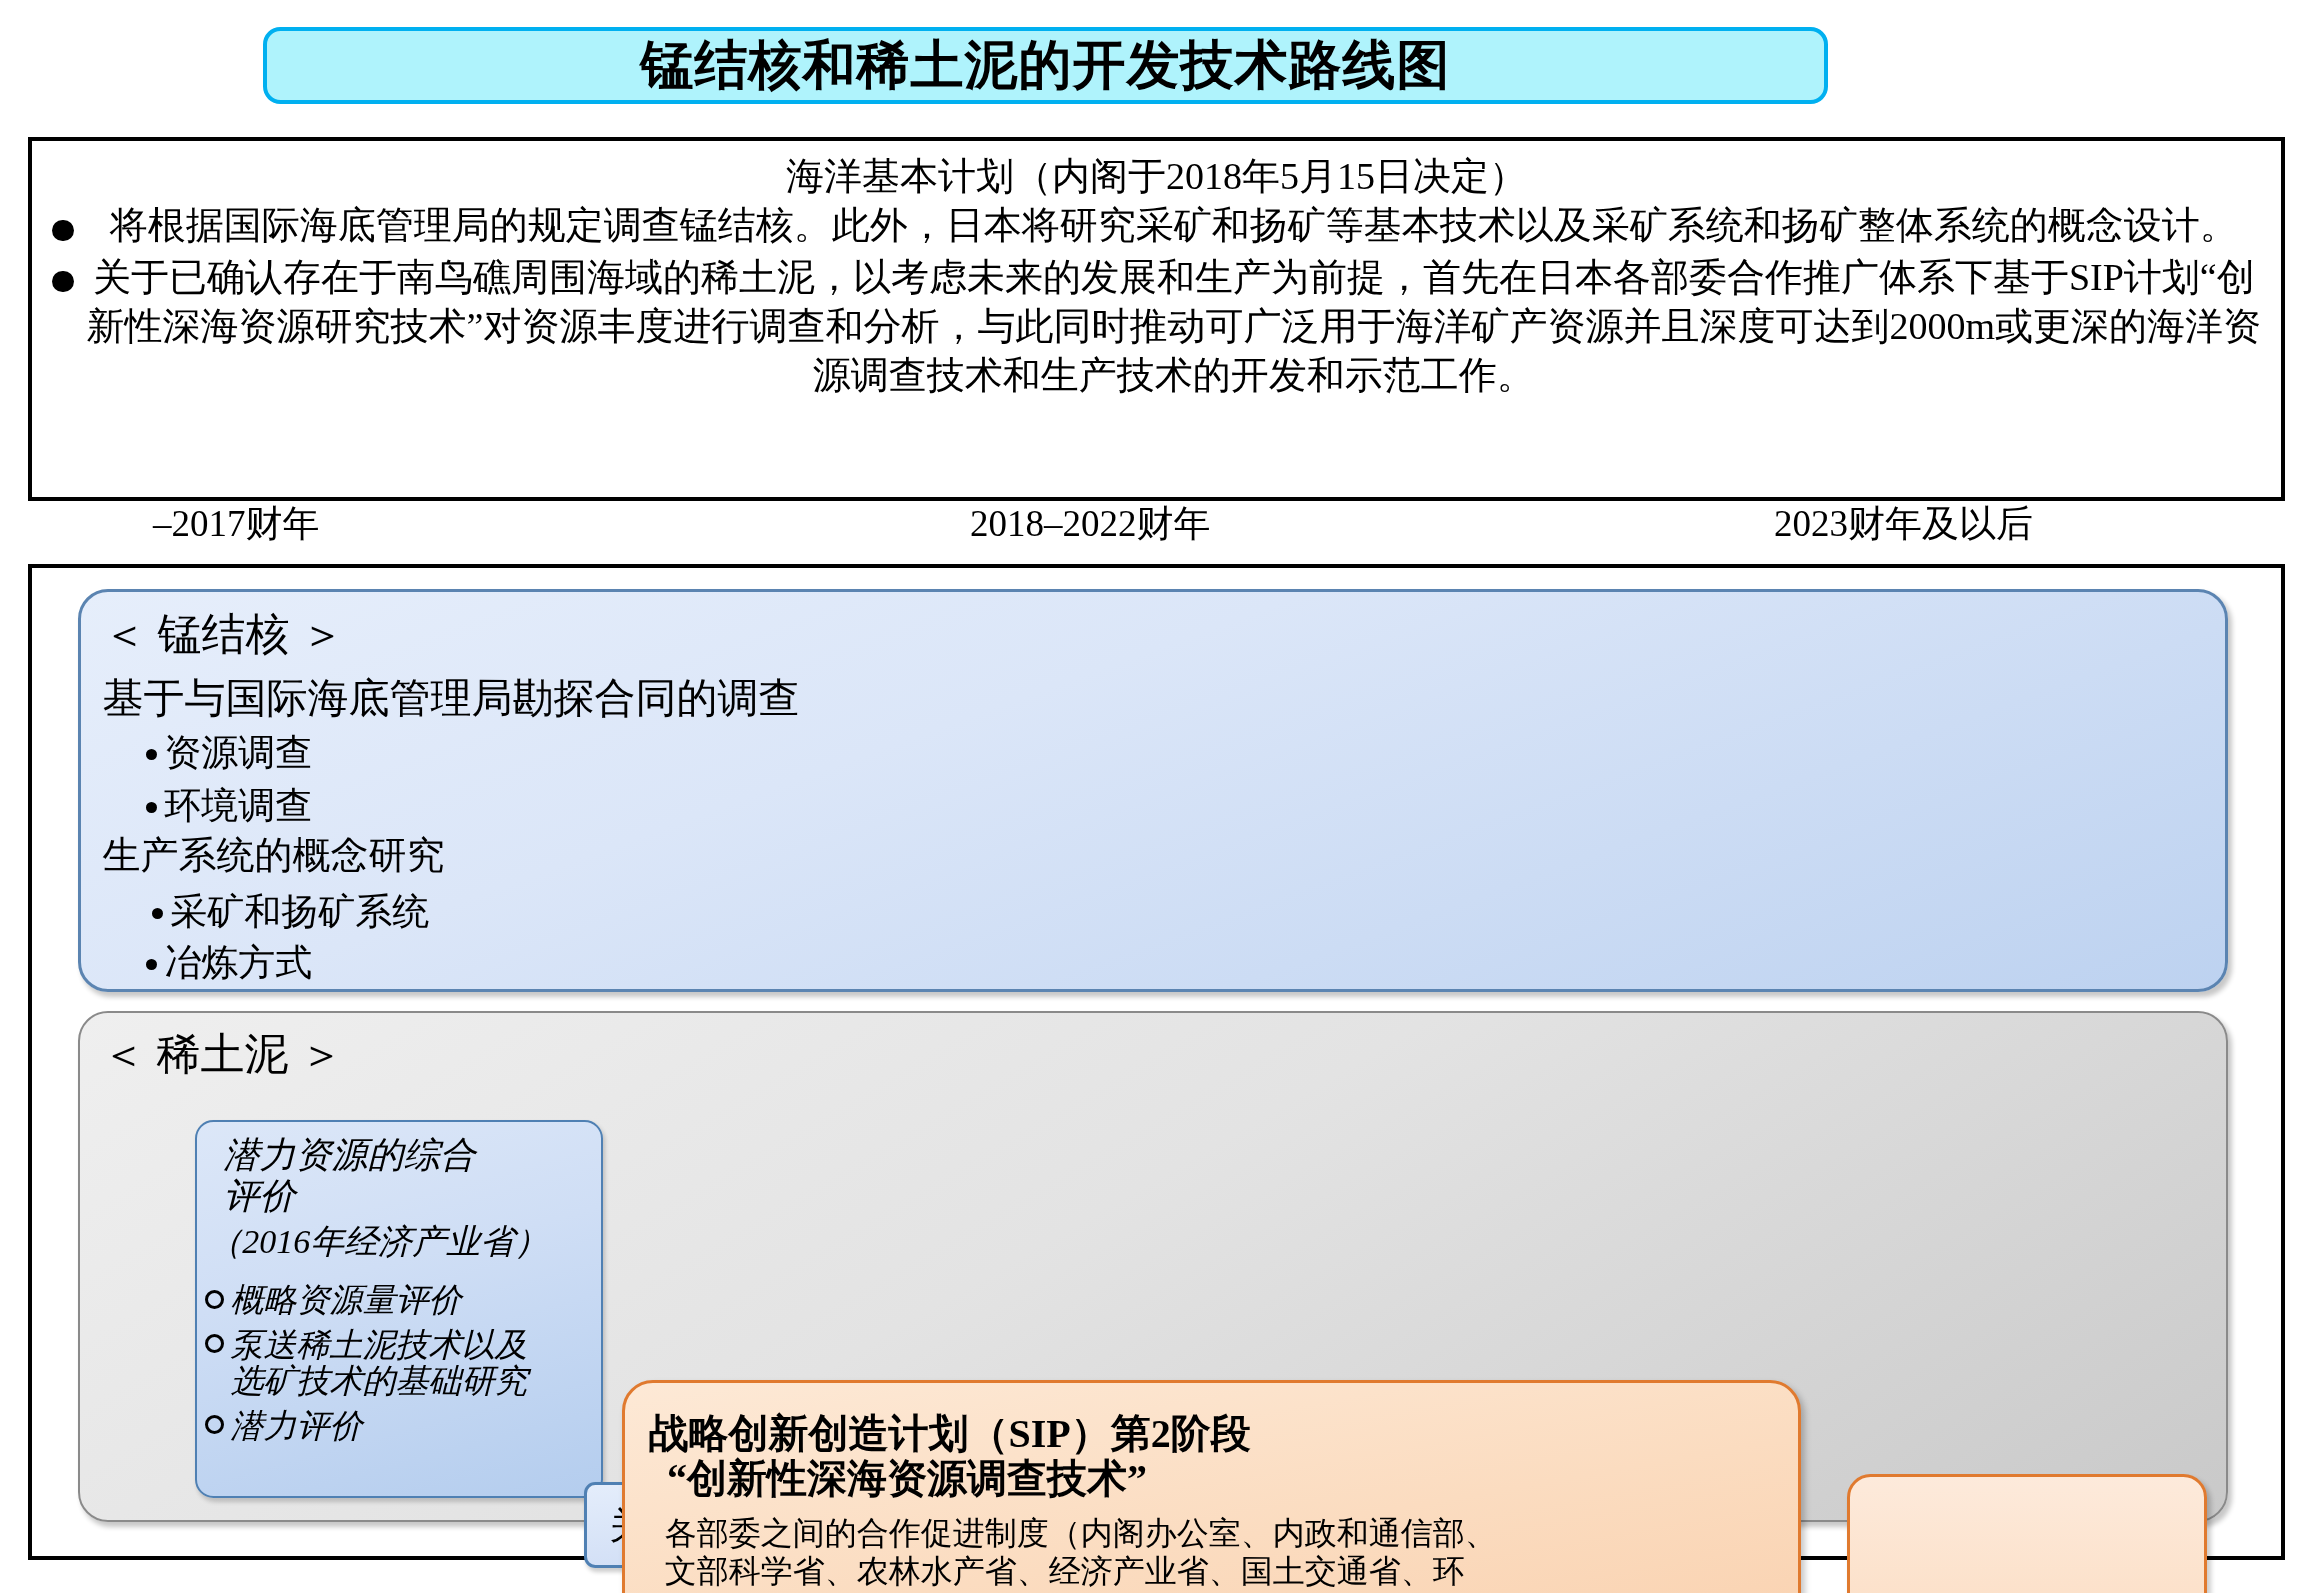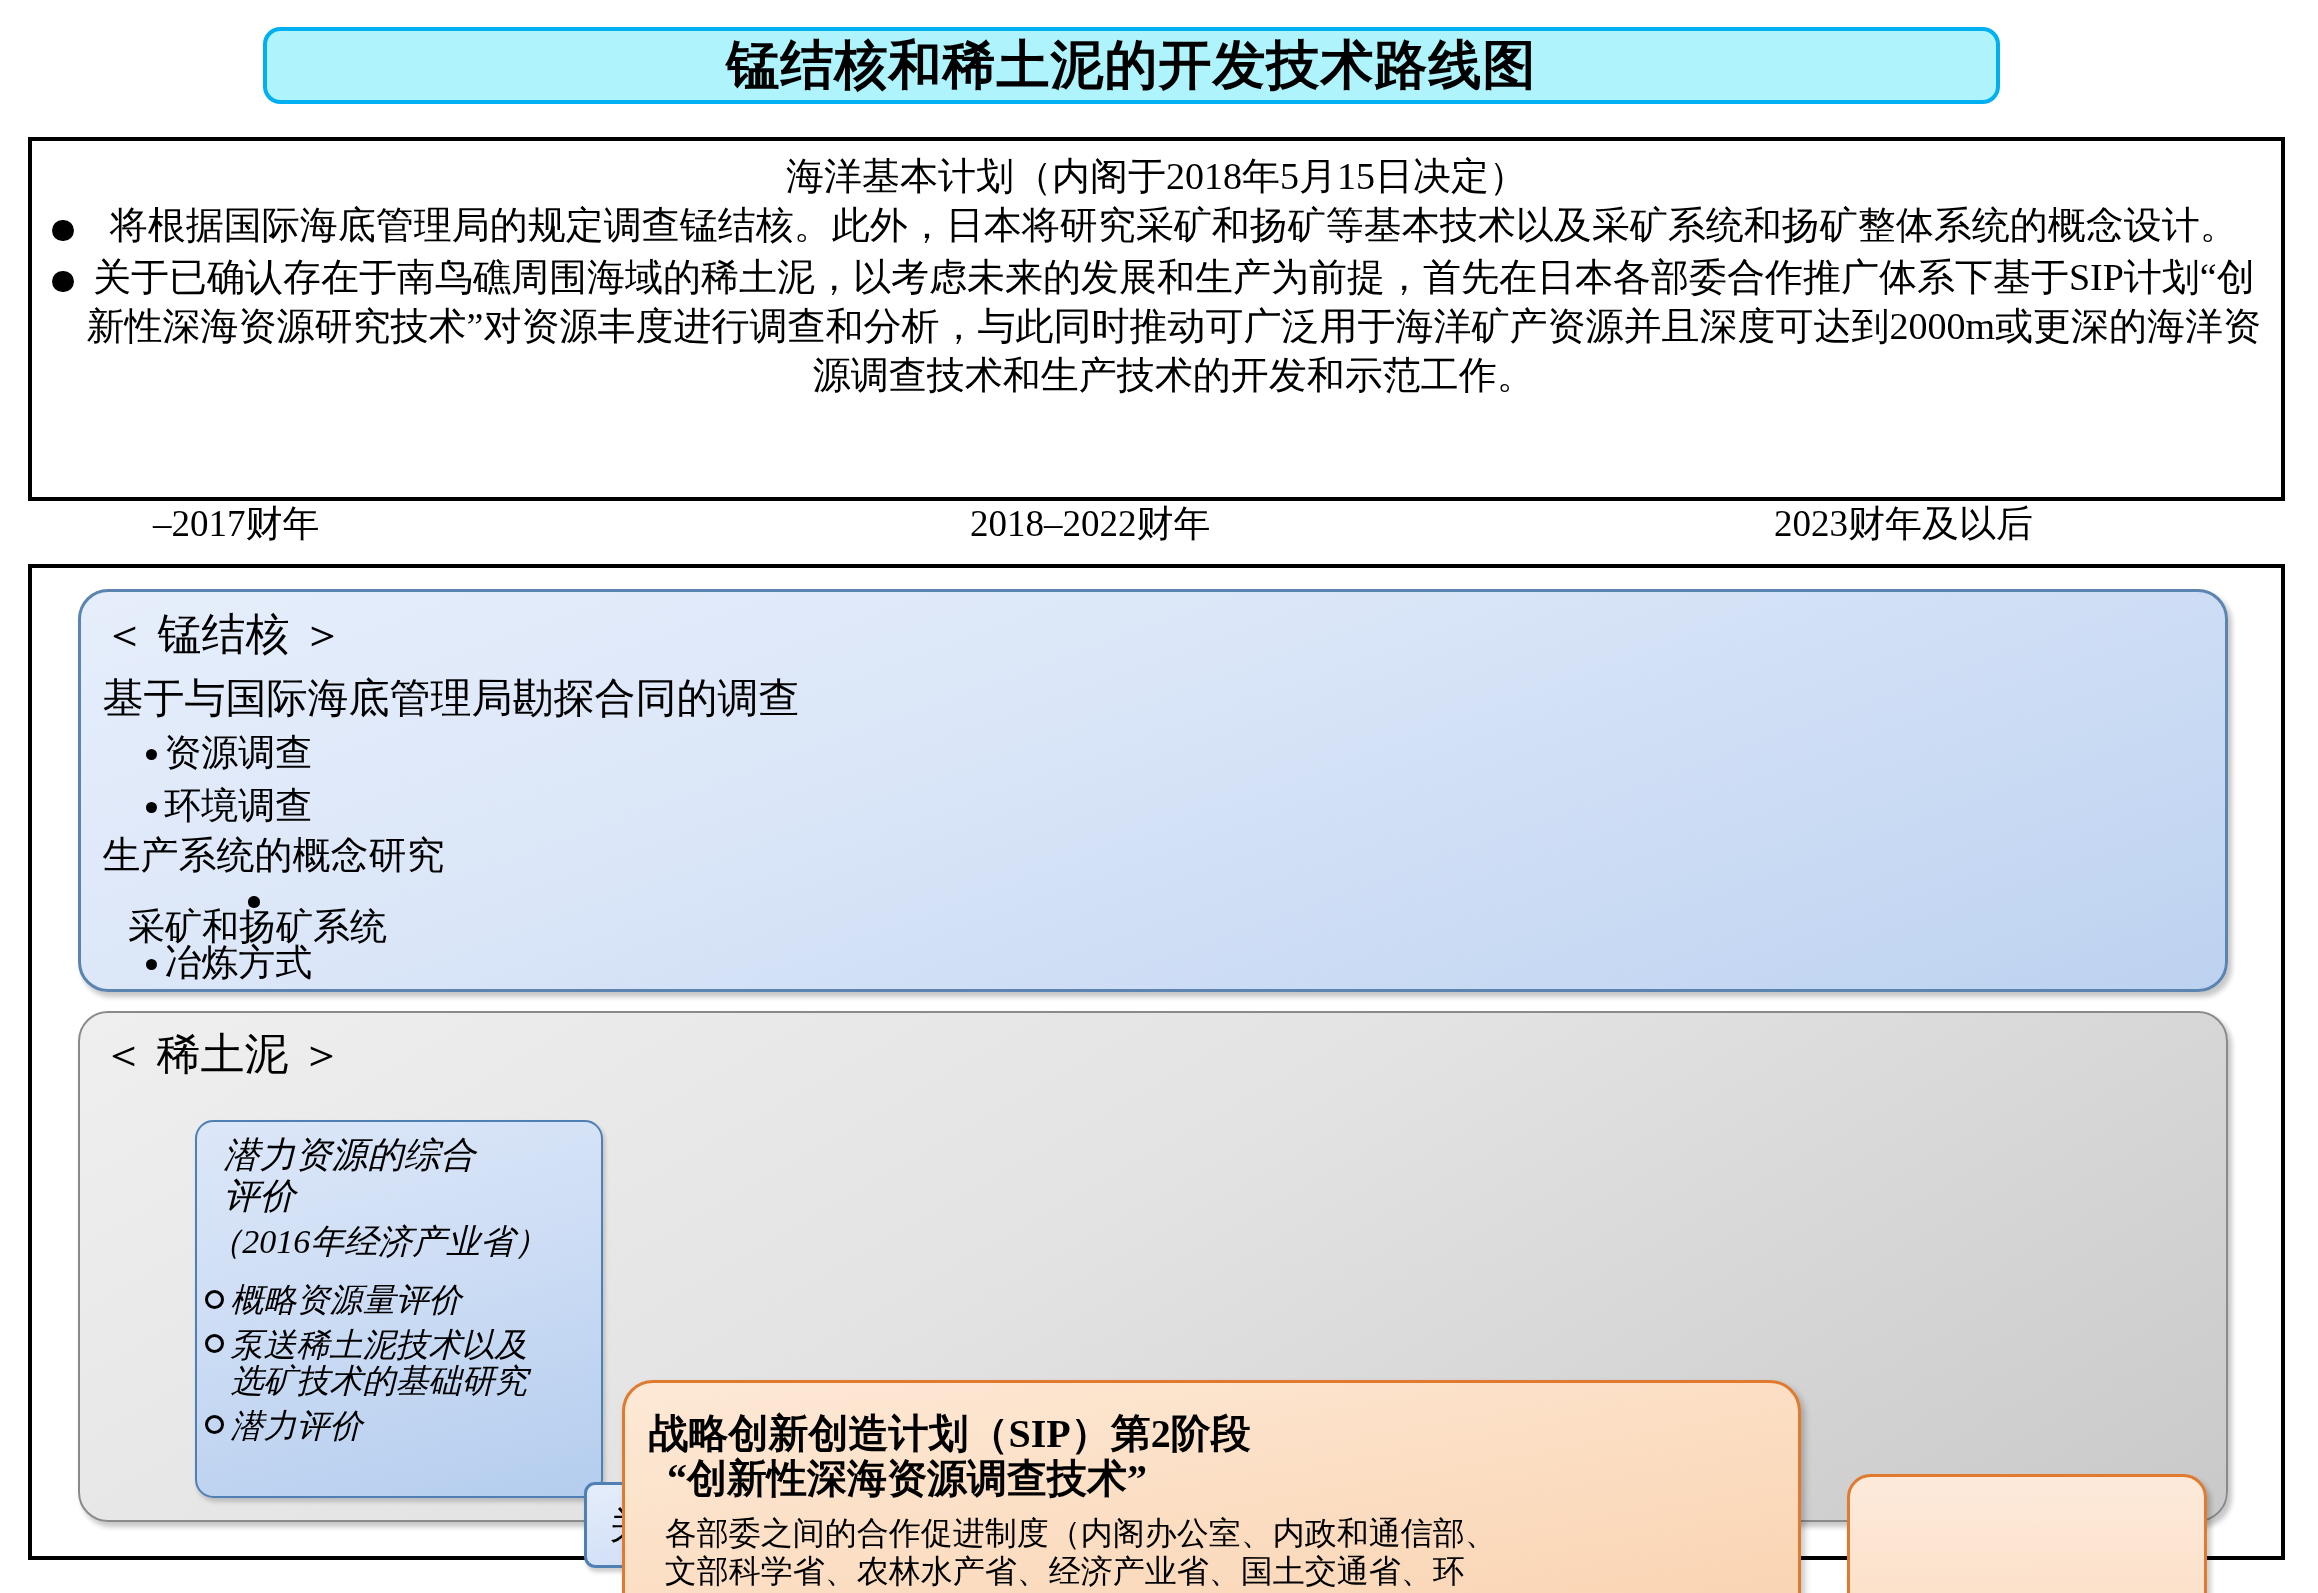"锰结核和稀土泥的开发技术路线图" .title-banner { width: 1737px -> 1565px }
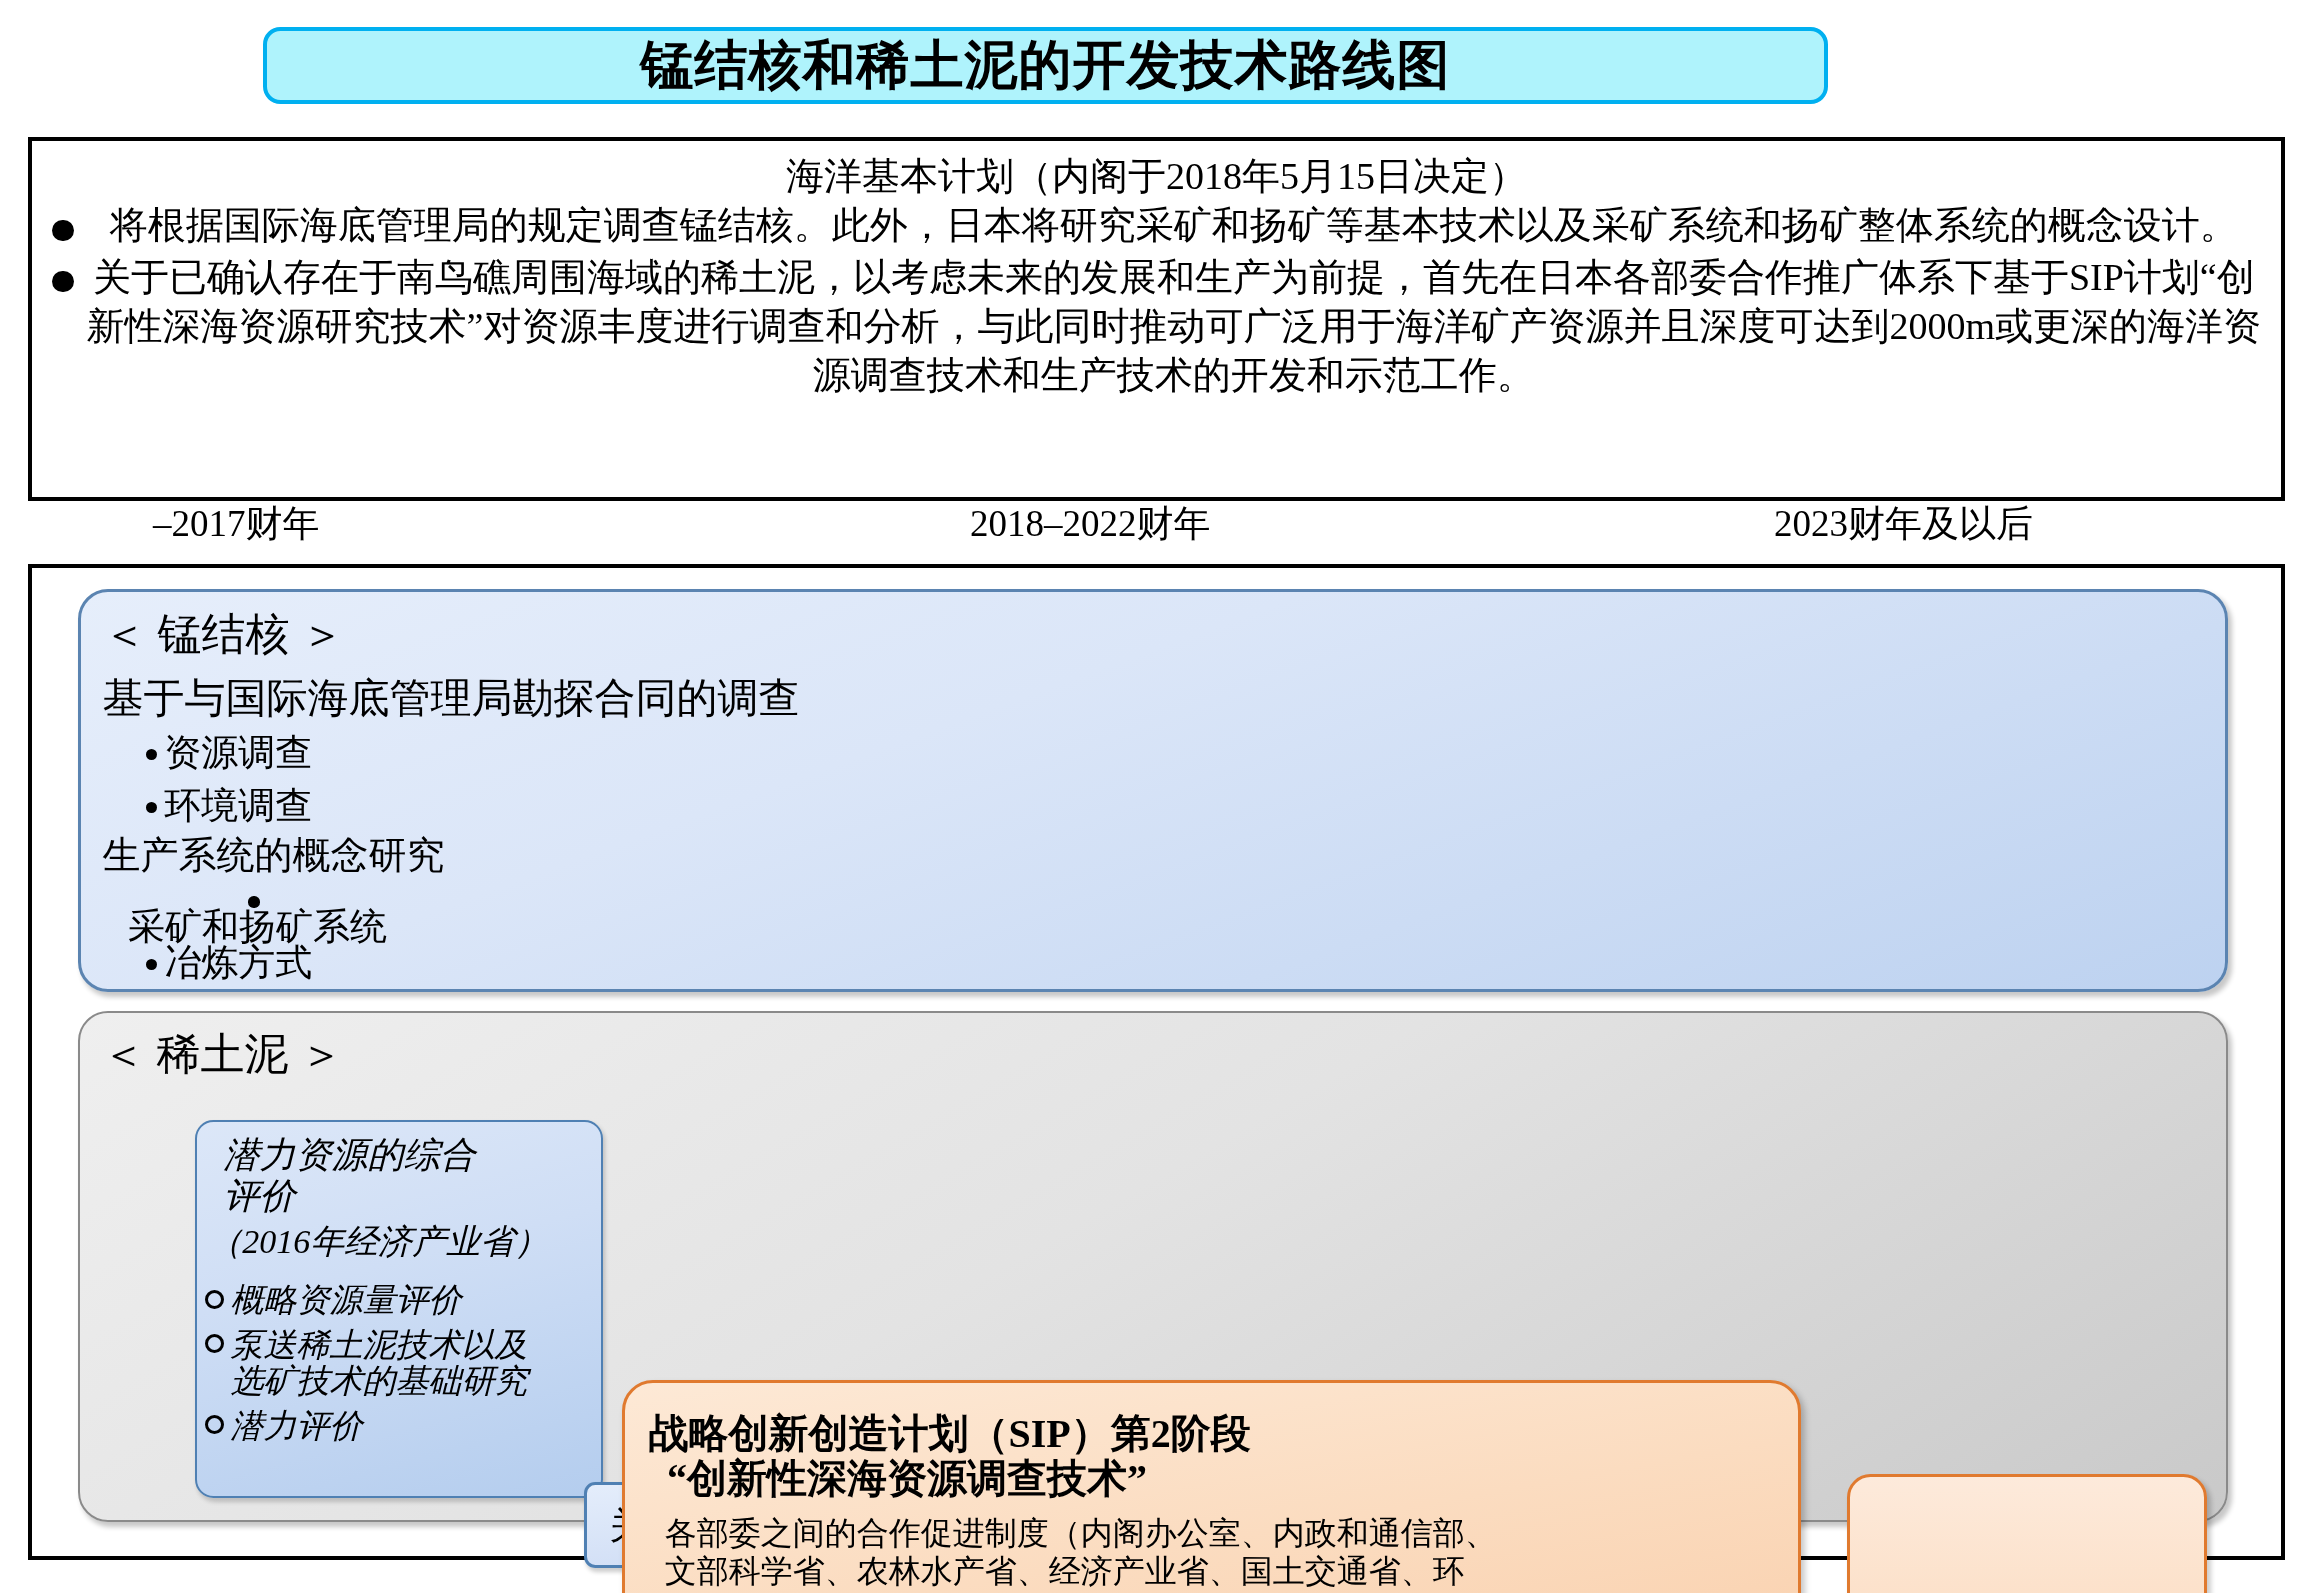"采矿和扬矿系统" div.mn-bul { flex-direction: column -> none; left: 47px -> 71px }
